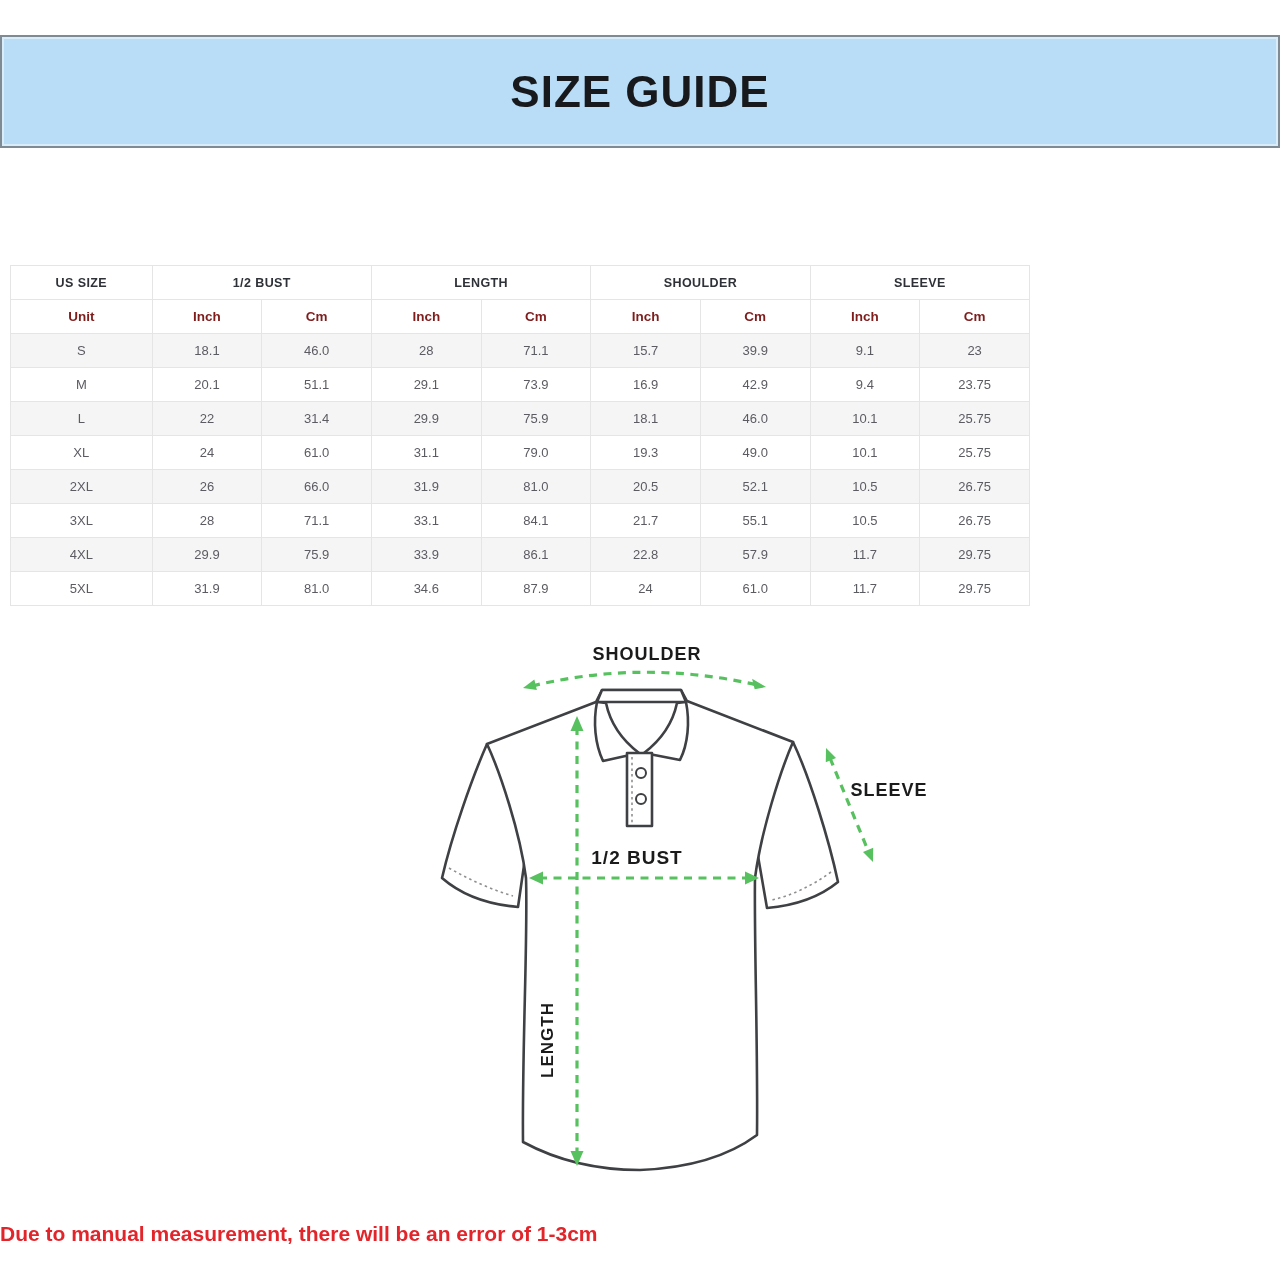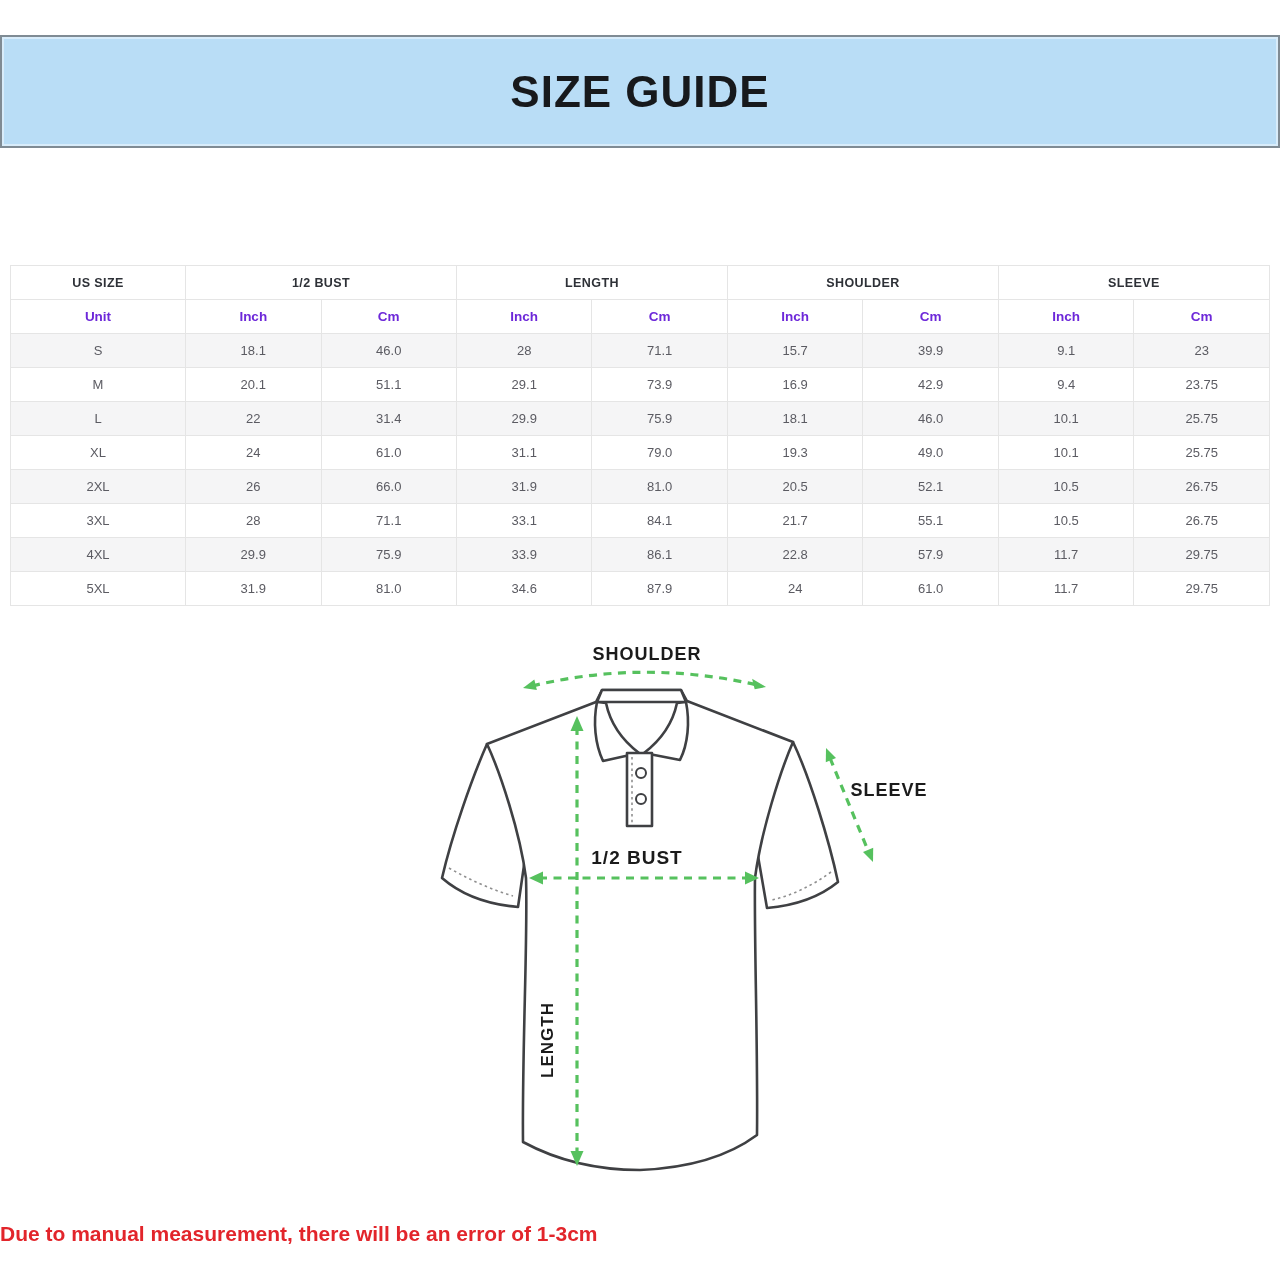"US SIZE" .size-table-wrap { width: 1260px -> 1020px }
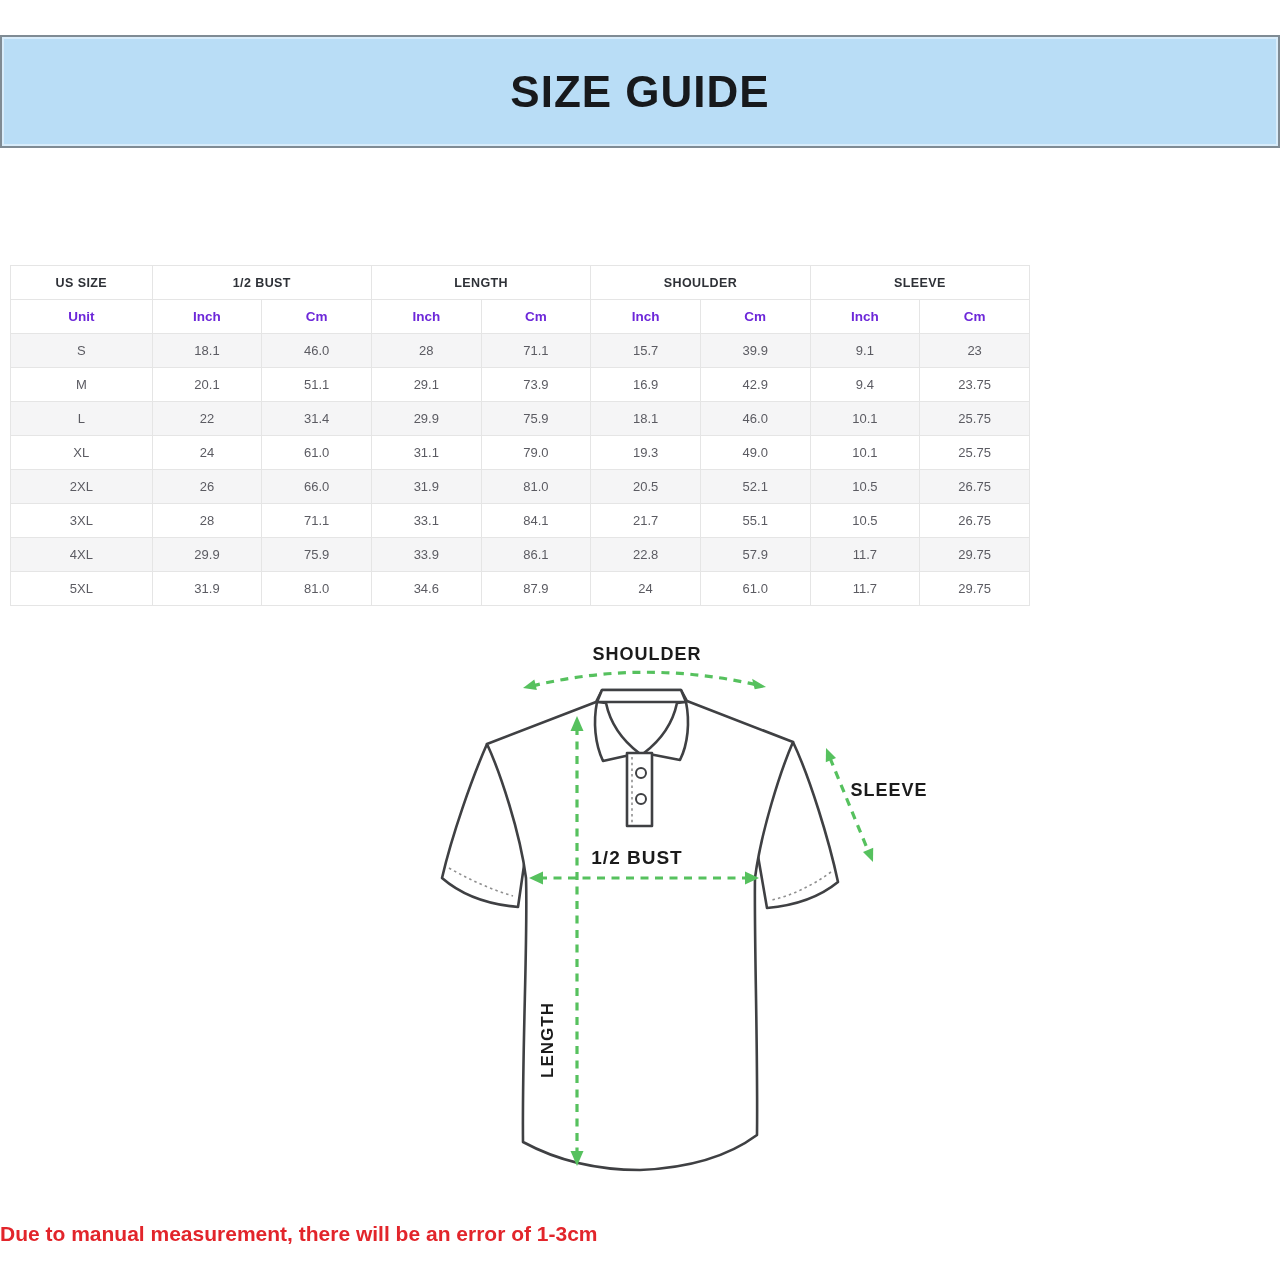"Unit" table.size-table th.unit { color: #6d28d9 -> #7f1d1d }
